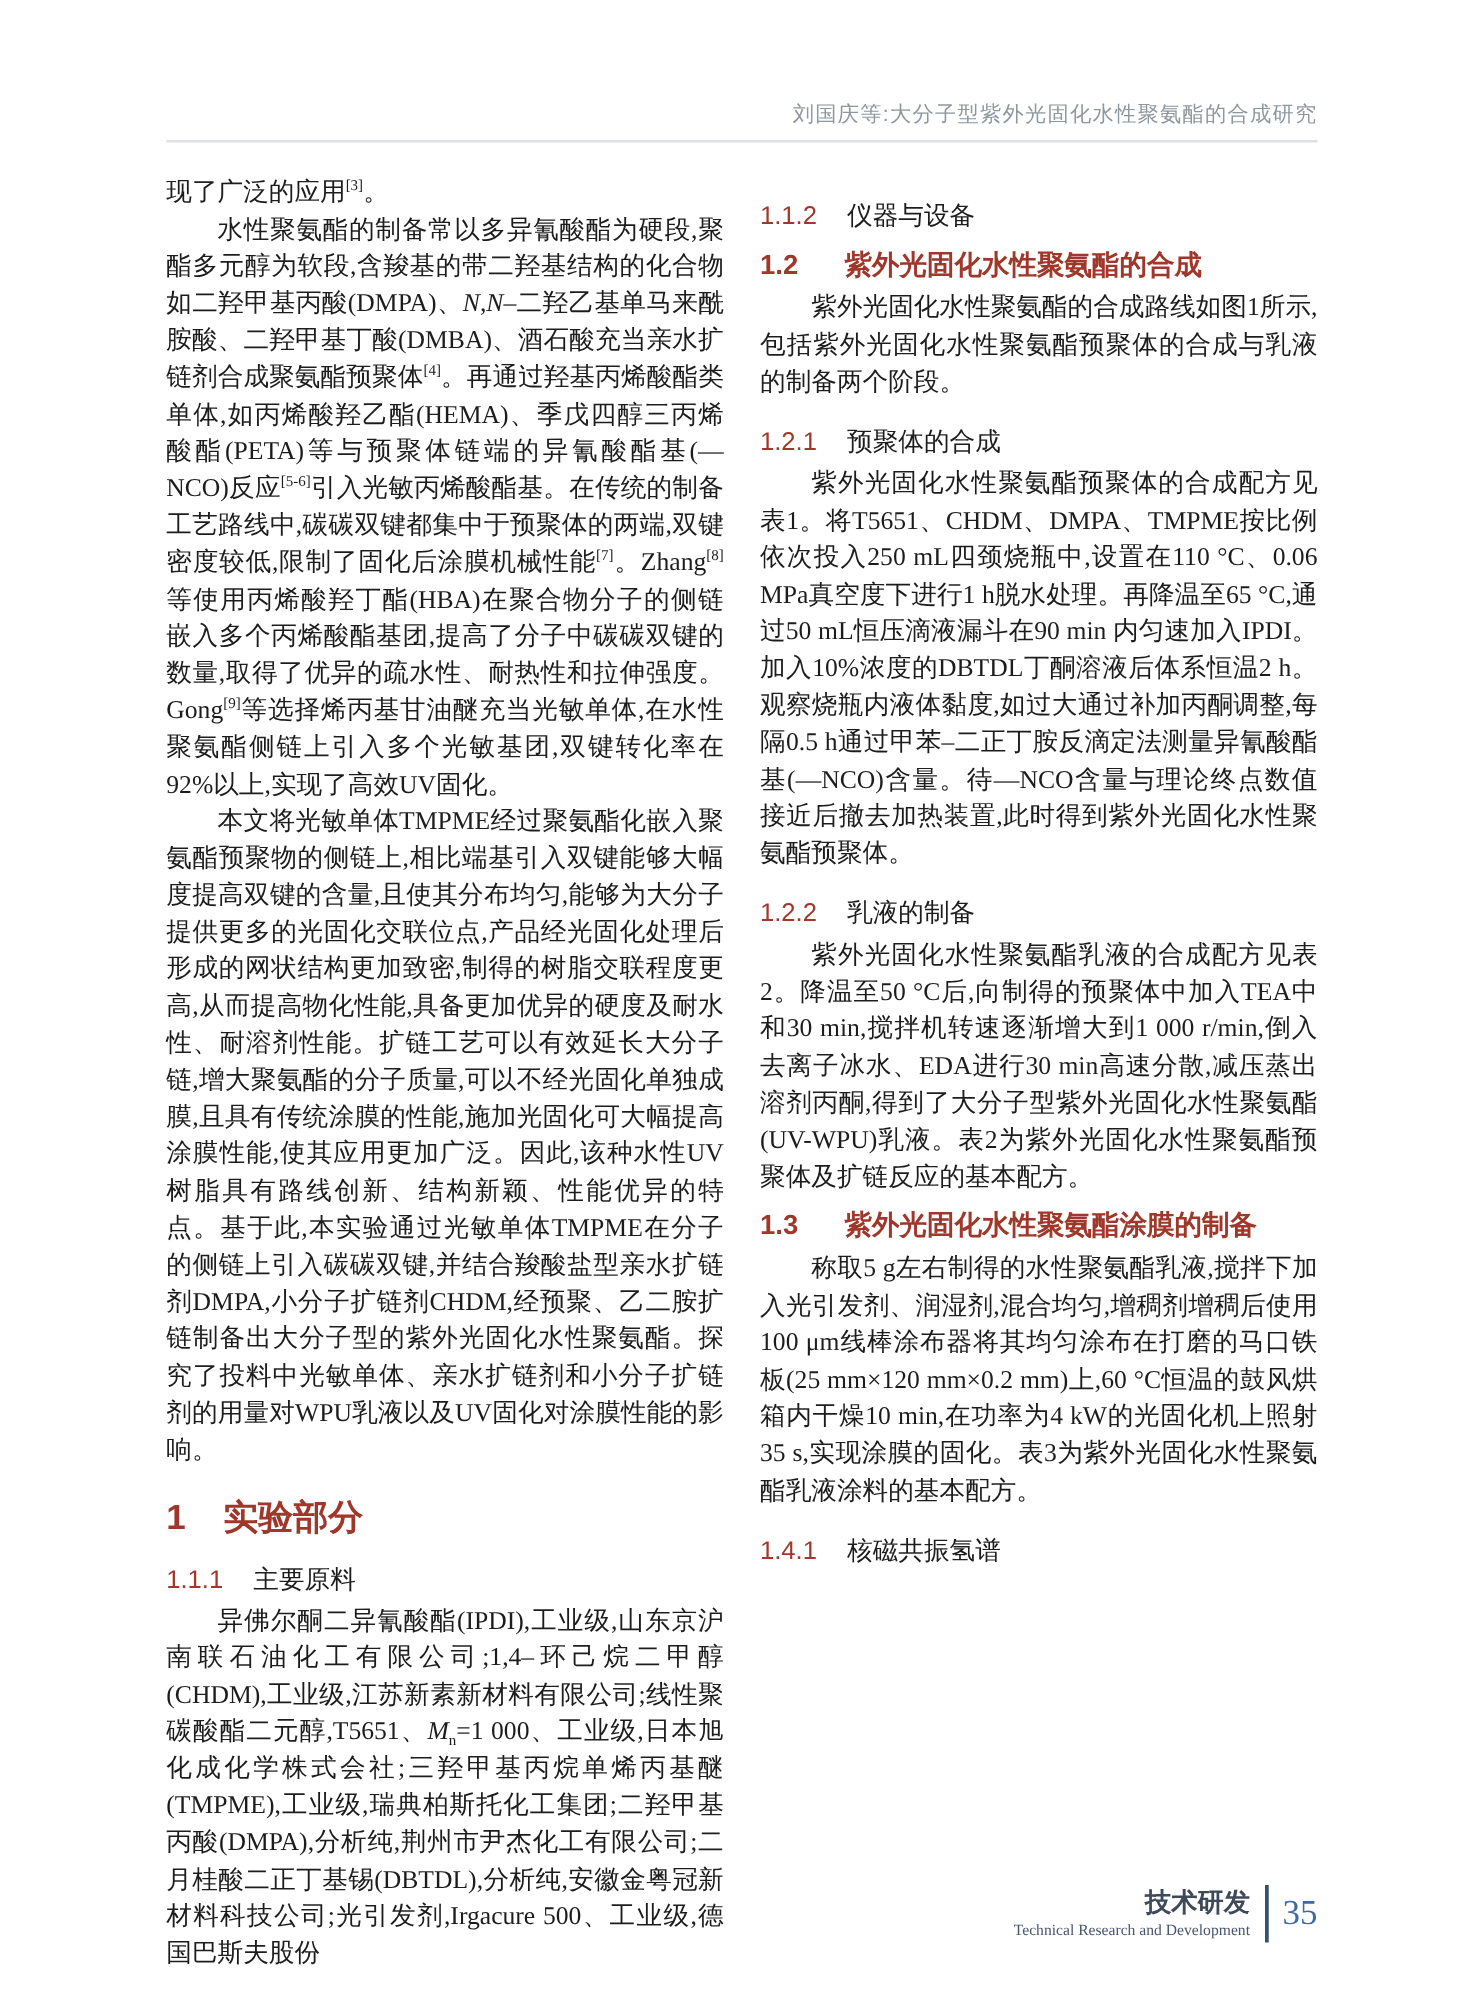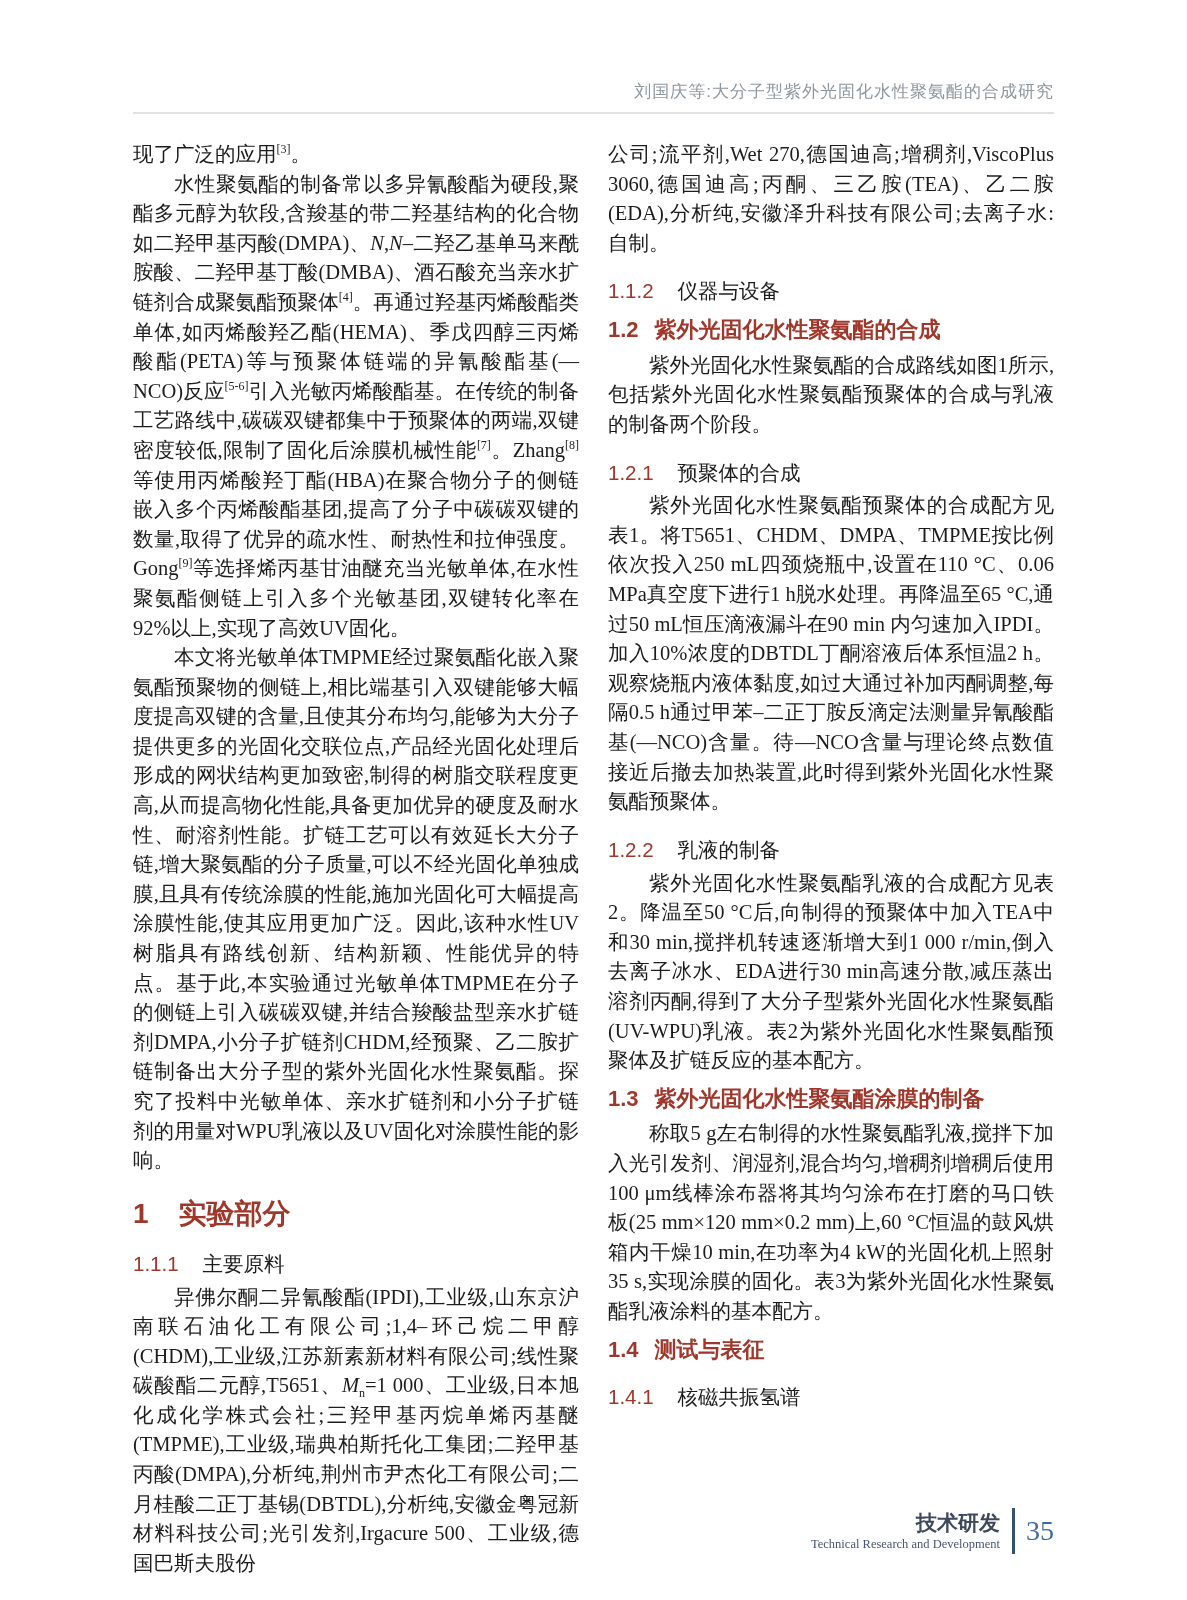"公司;流平剂,Wet 270,德国迪高;增稠剂,ViscoPlus" p.body-p { html: <p>公司;流平剂,Wet 270,德国迪高;增稠剂,ViscoPlus 3060,德国迪高;丙酮、三乙胺(TEA)、乙二胺(EDA),分析纯,安徽泽升科技有限公司;去离子水:自制。</p> -> none }
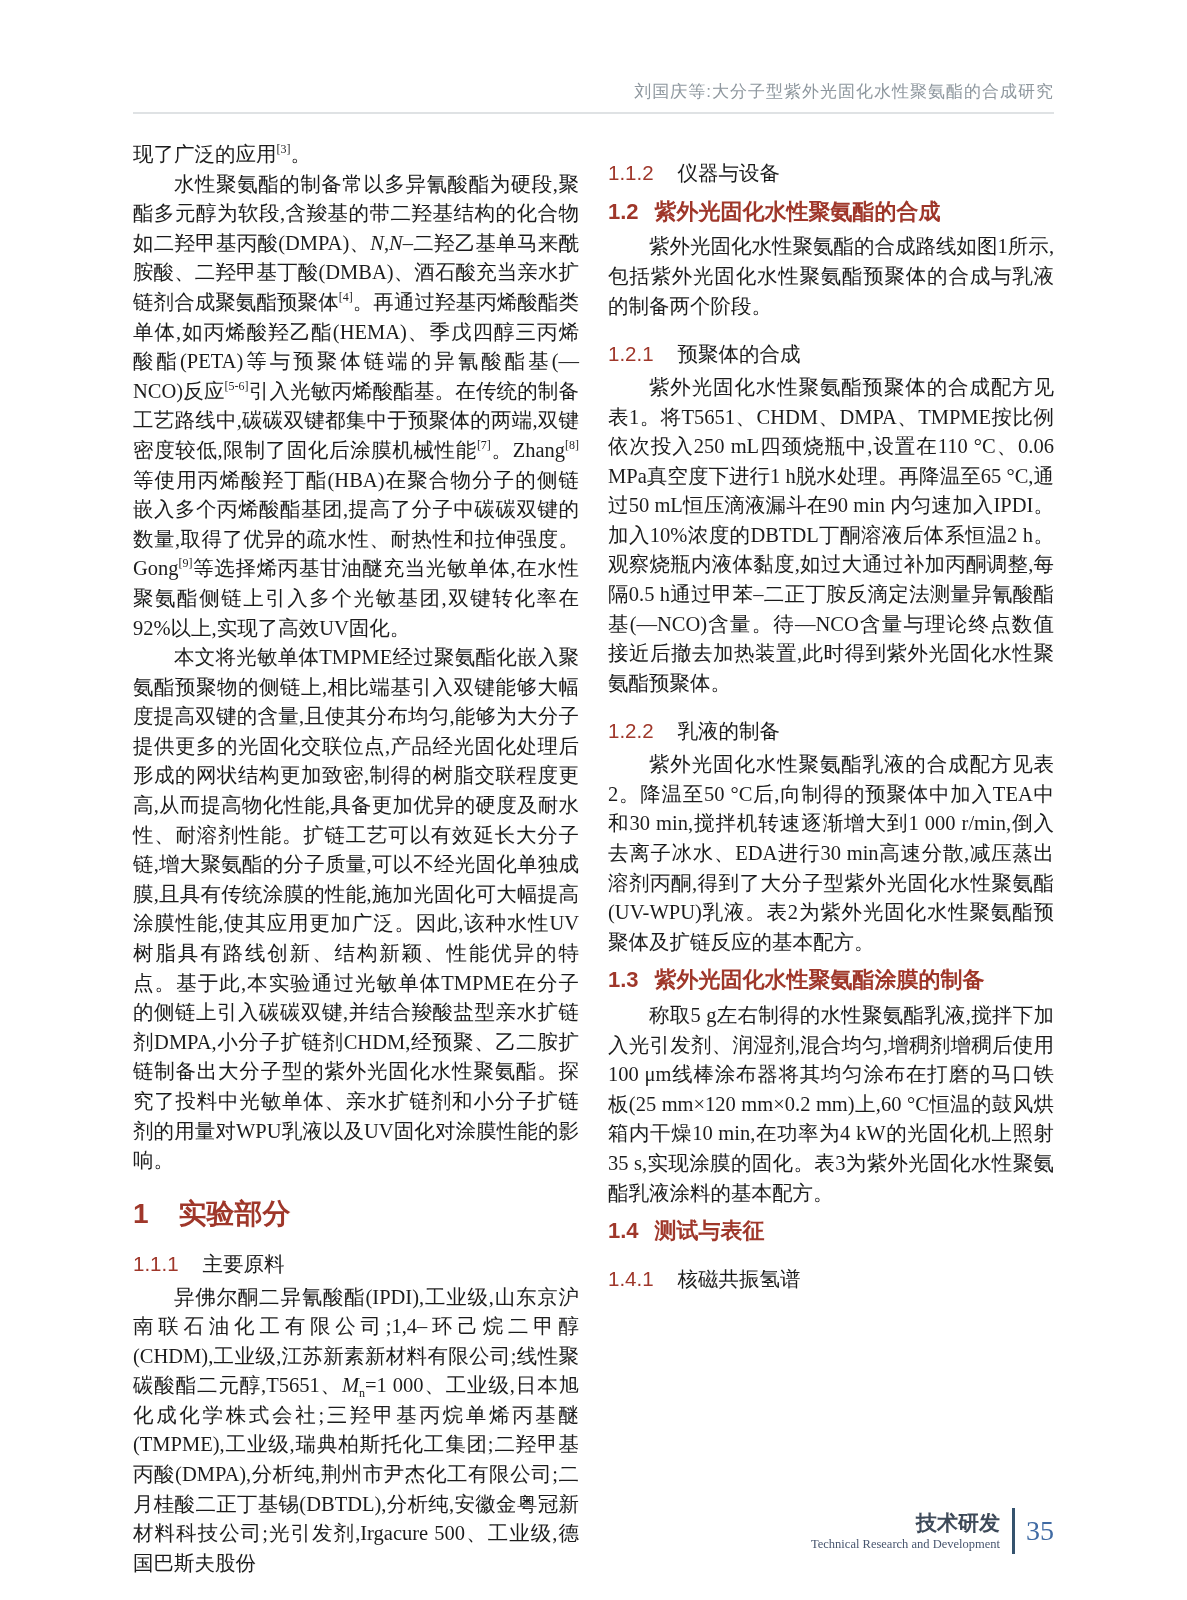"1.2" .sec-l2 .sec-num { margin-right: 16px -> 37px }
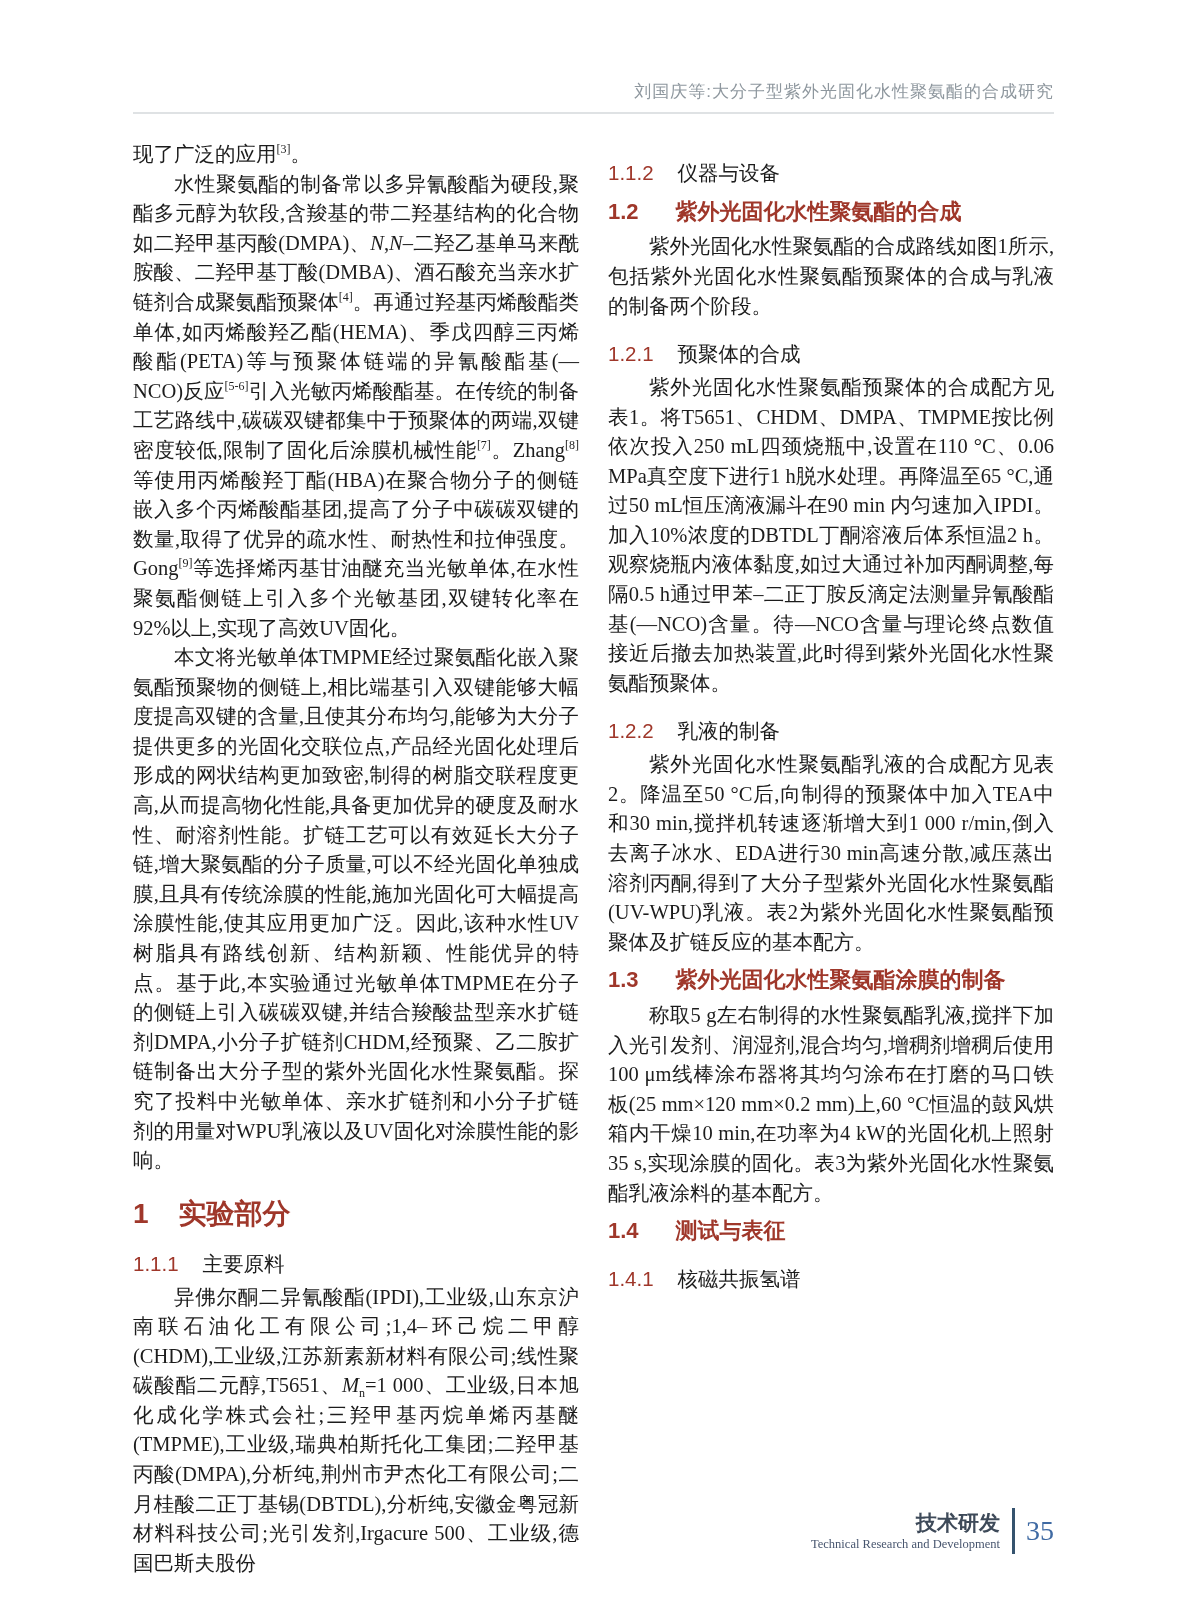"1.4 测试与表征" h2.sec-l2 { html: <h2><span>1.4</span><span>测试与表征</span></h2> -> none }
